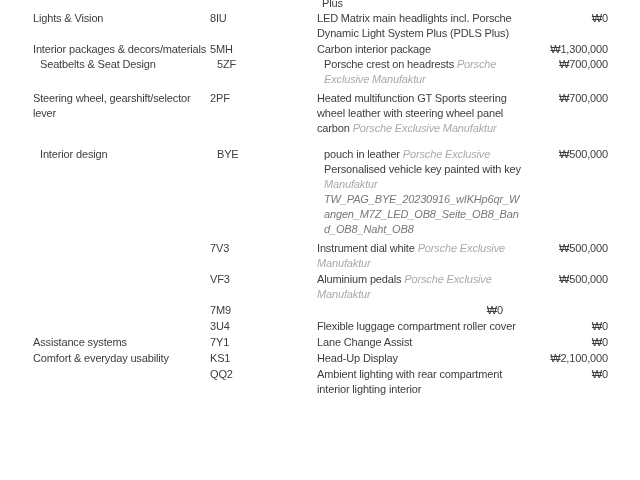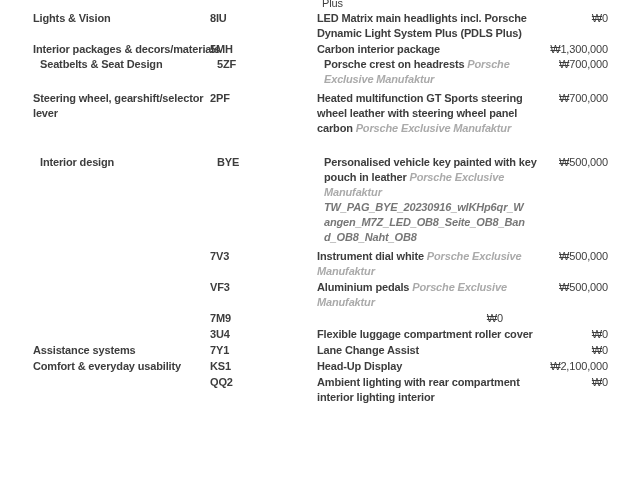"Lights & Vision" .tline { font-weight: bold -> none }
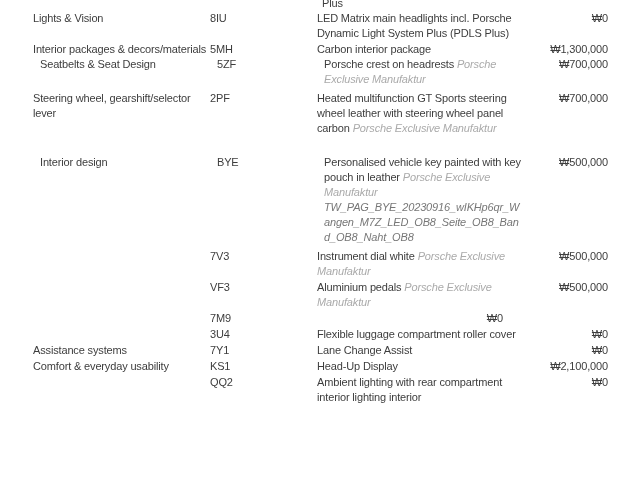"Steering wheel, gearshift/selector" .row.m3 { margin-bottom: 19px -> 11px }
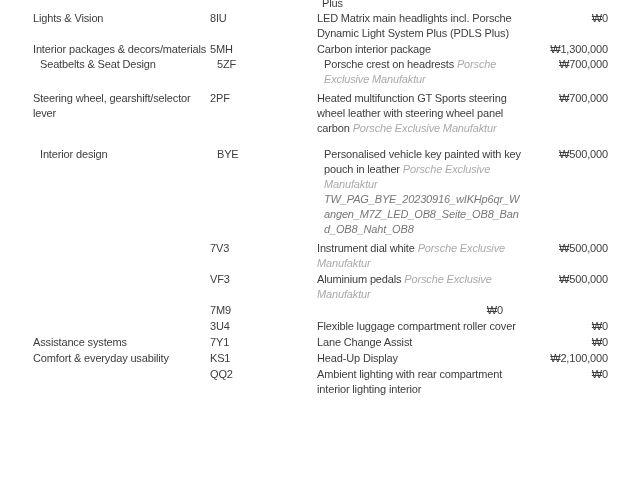"Personalised vehicle key painted with" span.tline { order: before "pouch in leather Porsche Exclusive" -> after "pouch in leather Porsche Exclusive" }
